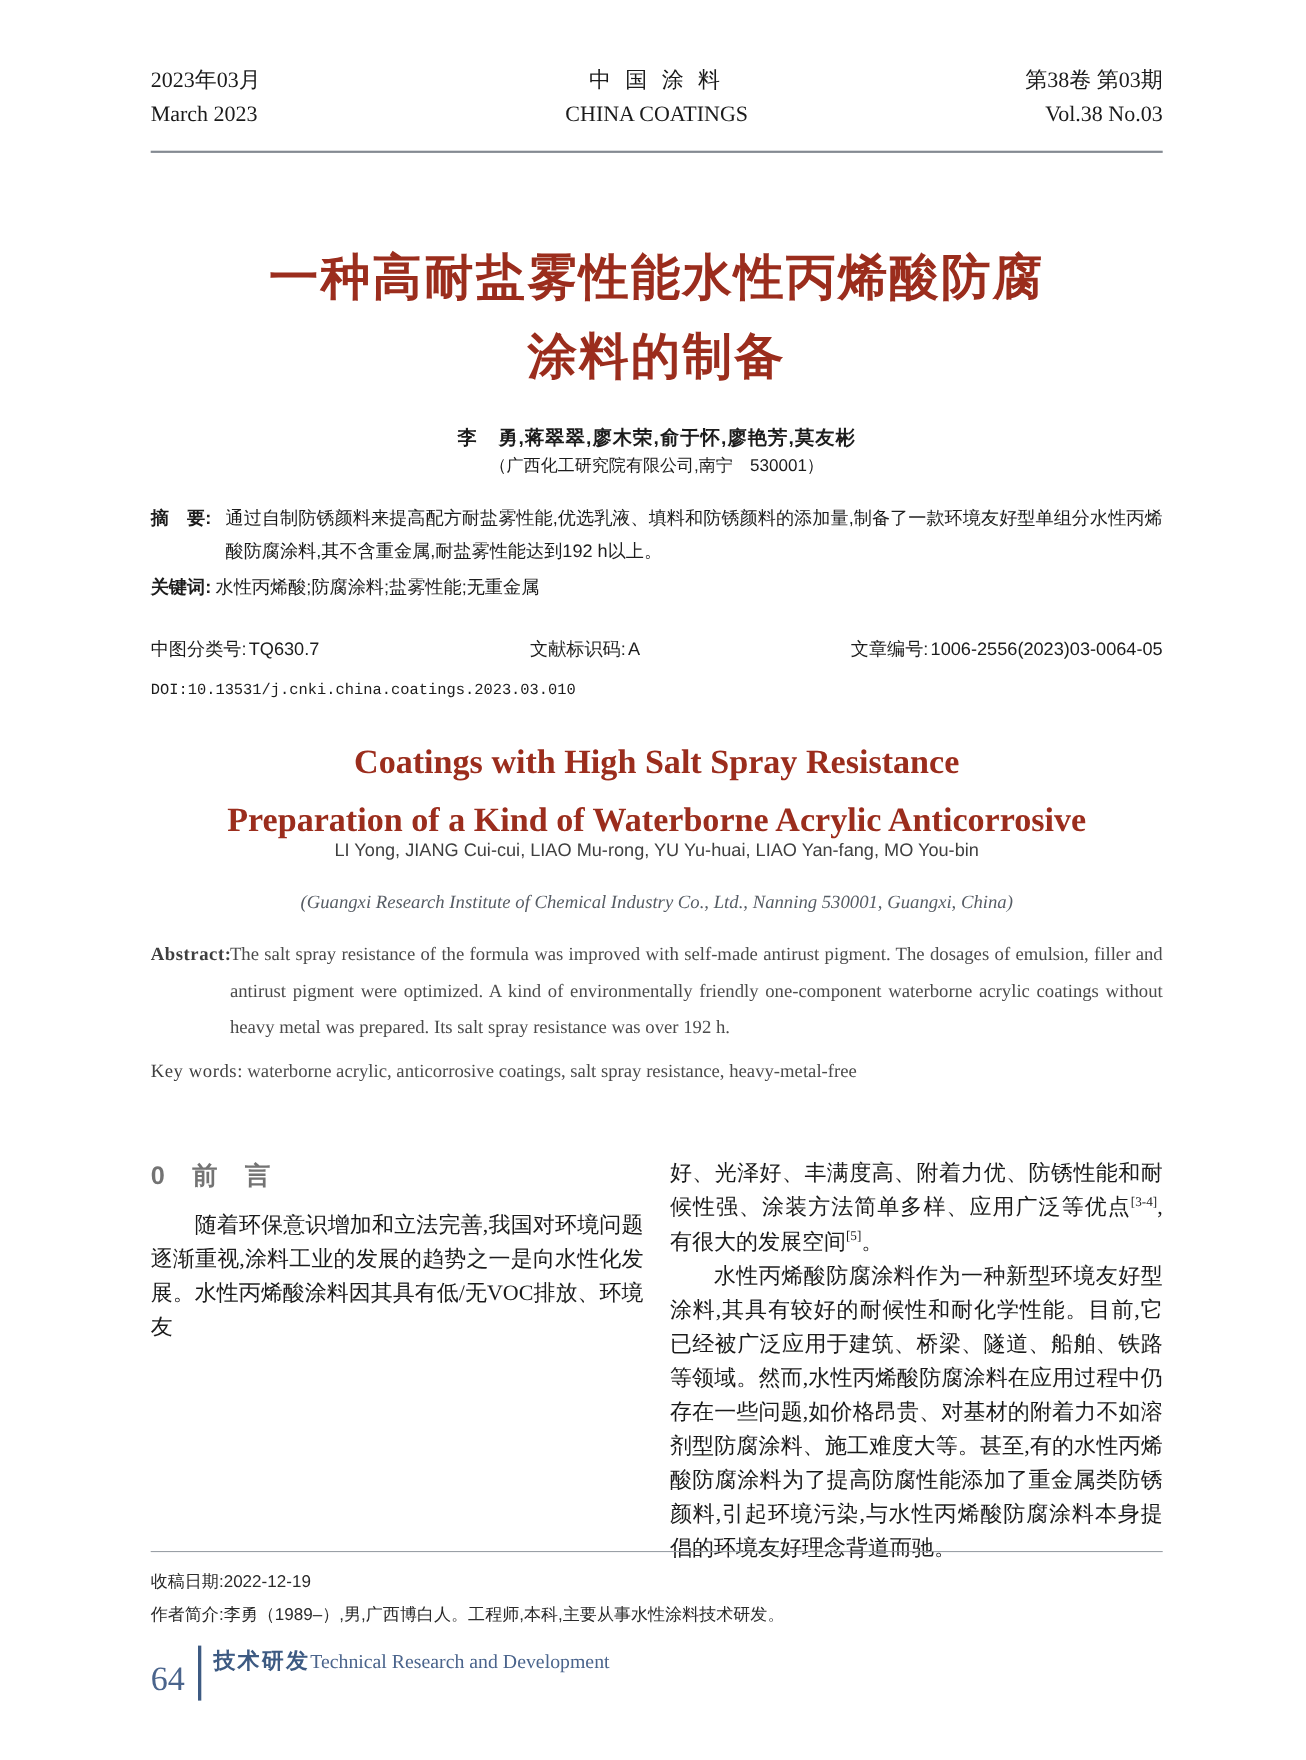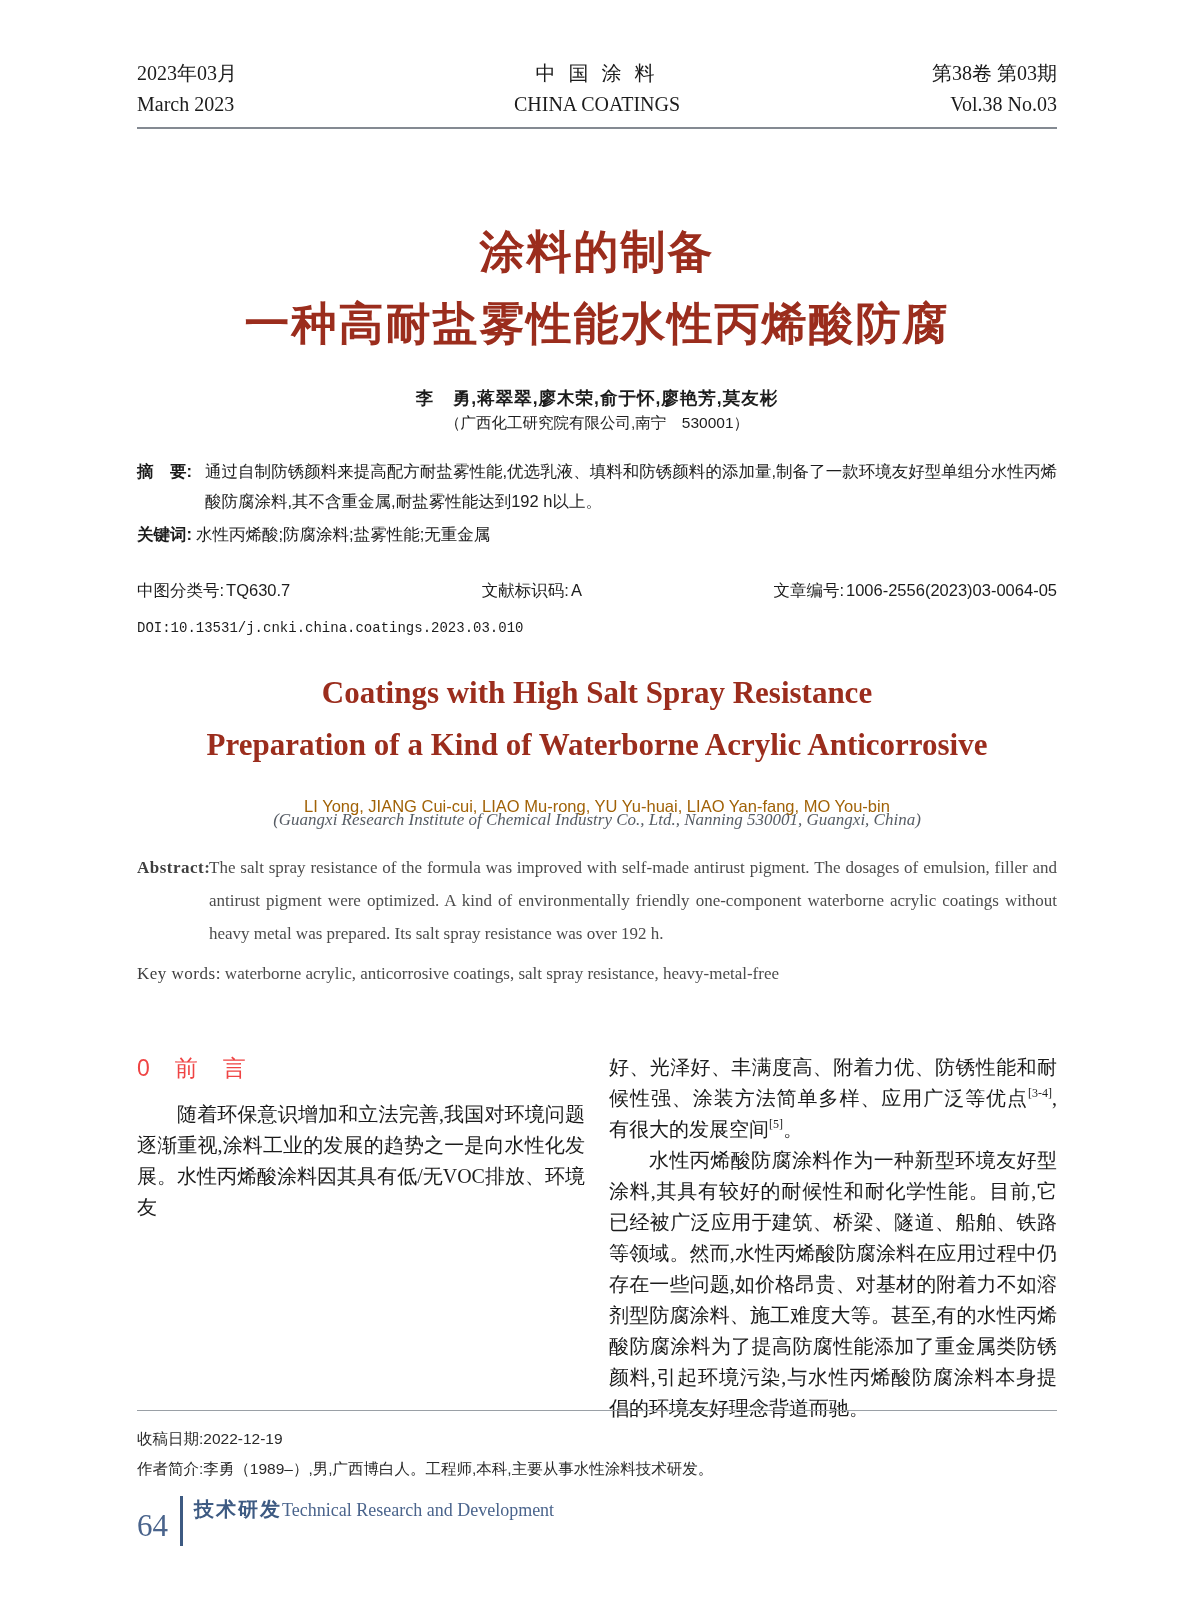"2023年03月" .hdr { padding-bottom: 7px -> 17px }
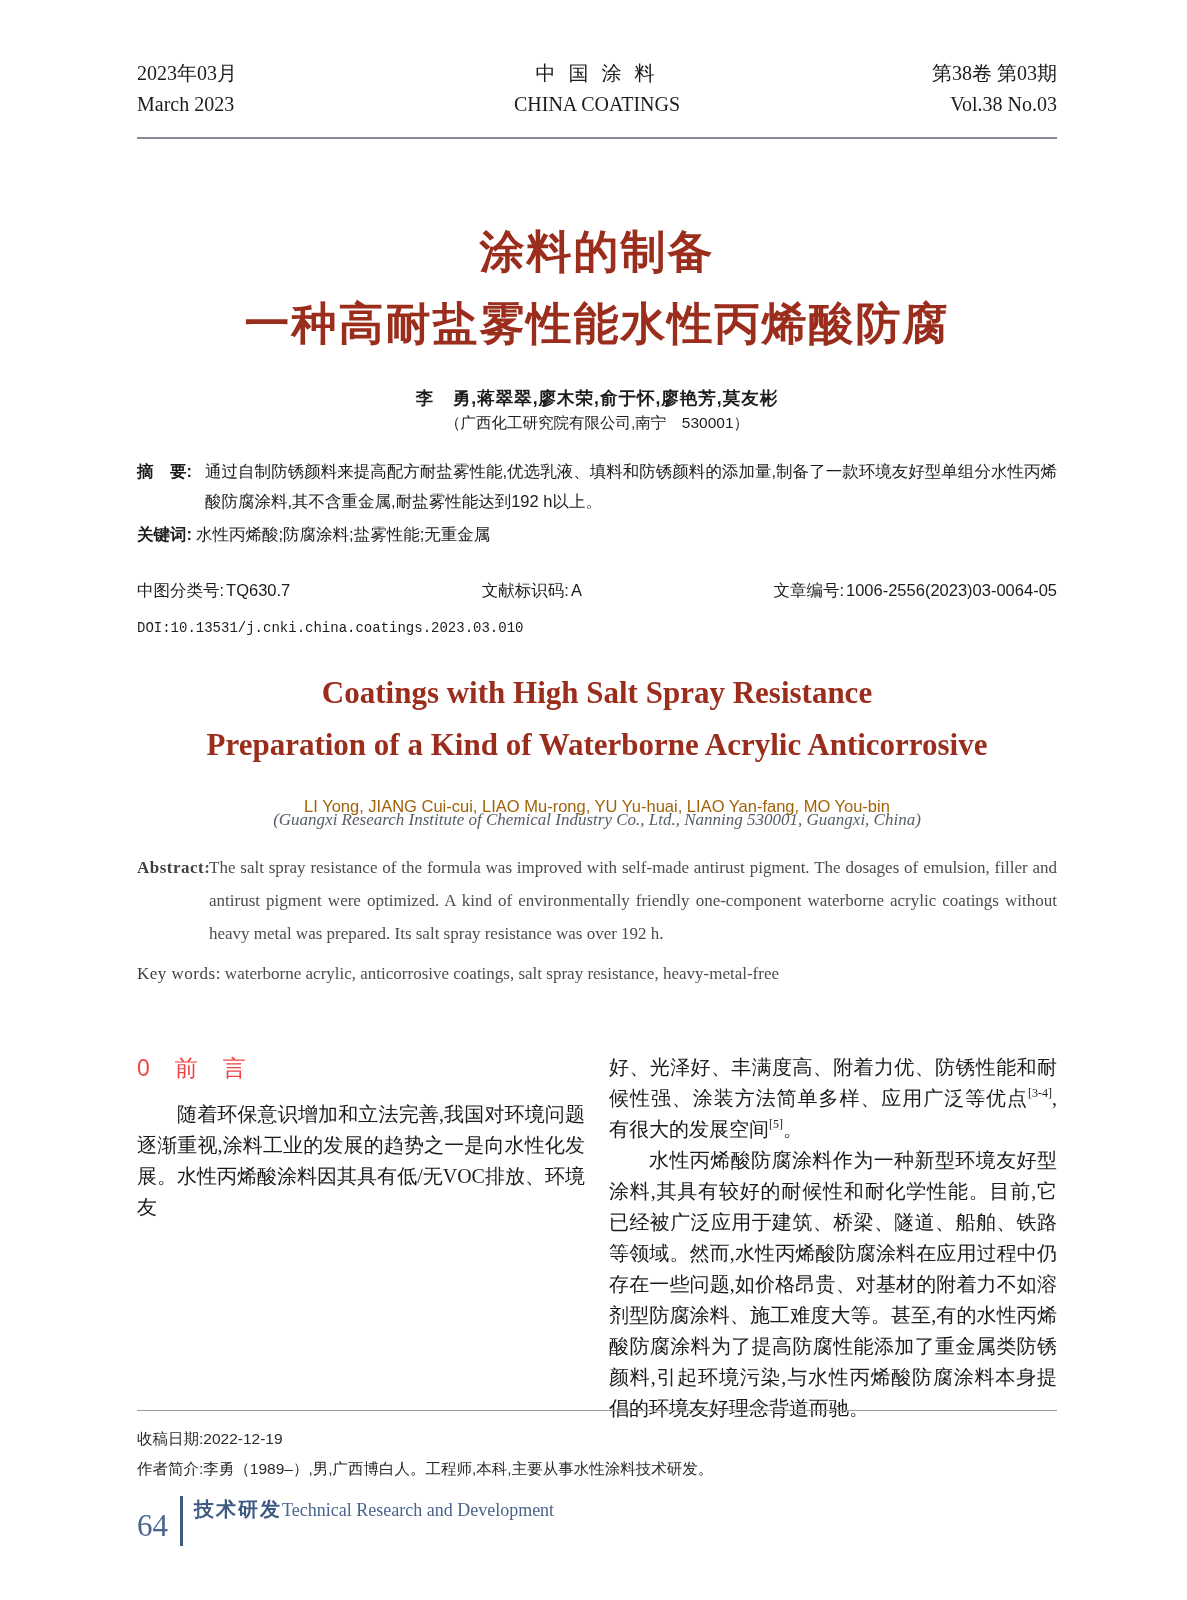"涂料的制备" div { order: before "一种高耐盐雾性能水性丙烯酸防腐" -> after "一种高耐盐雾性能水性丙烯酸防腐" }
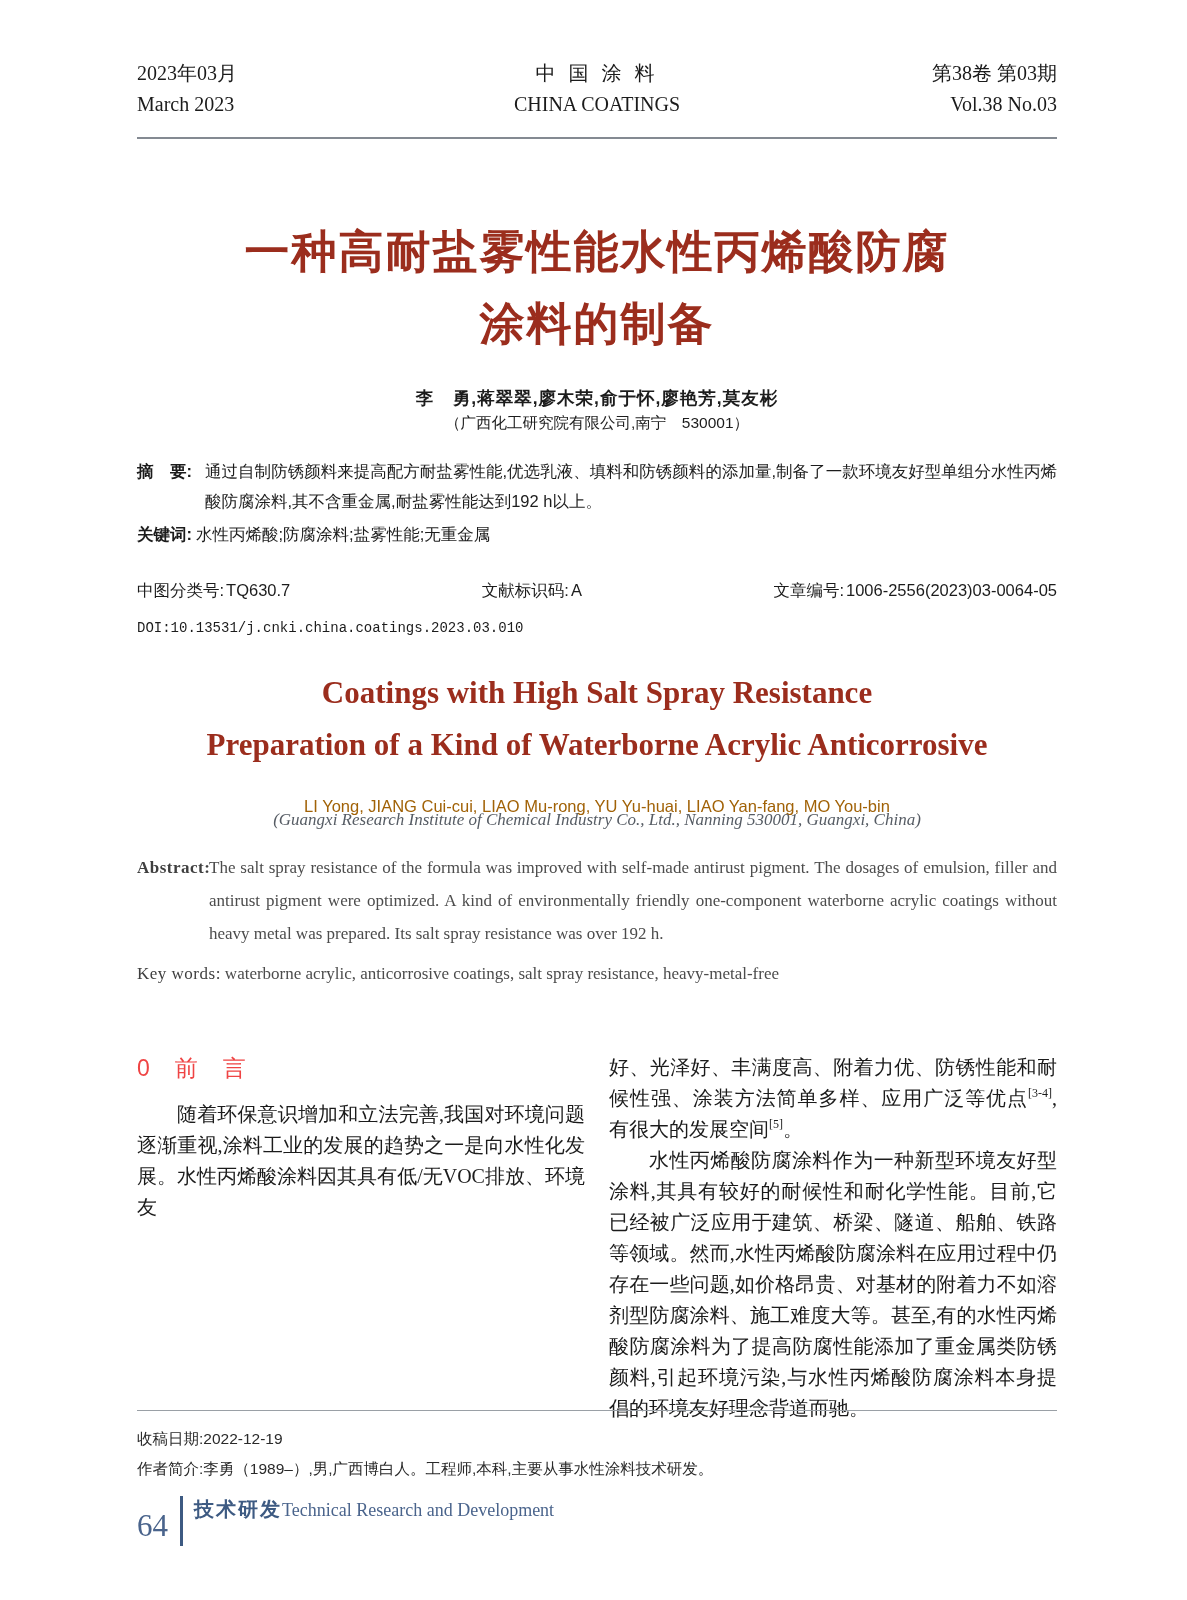"LI Yong, JIANG Cui-cui, LIAO" .en-authors { color: #a16207 -> #404040; top: 797px -> 764px }
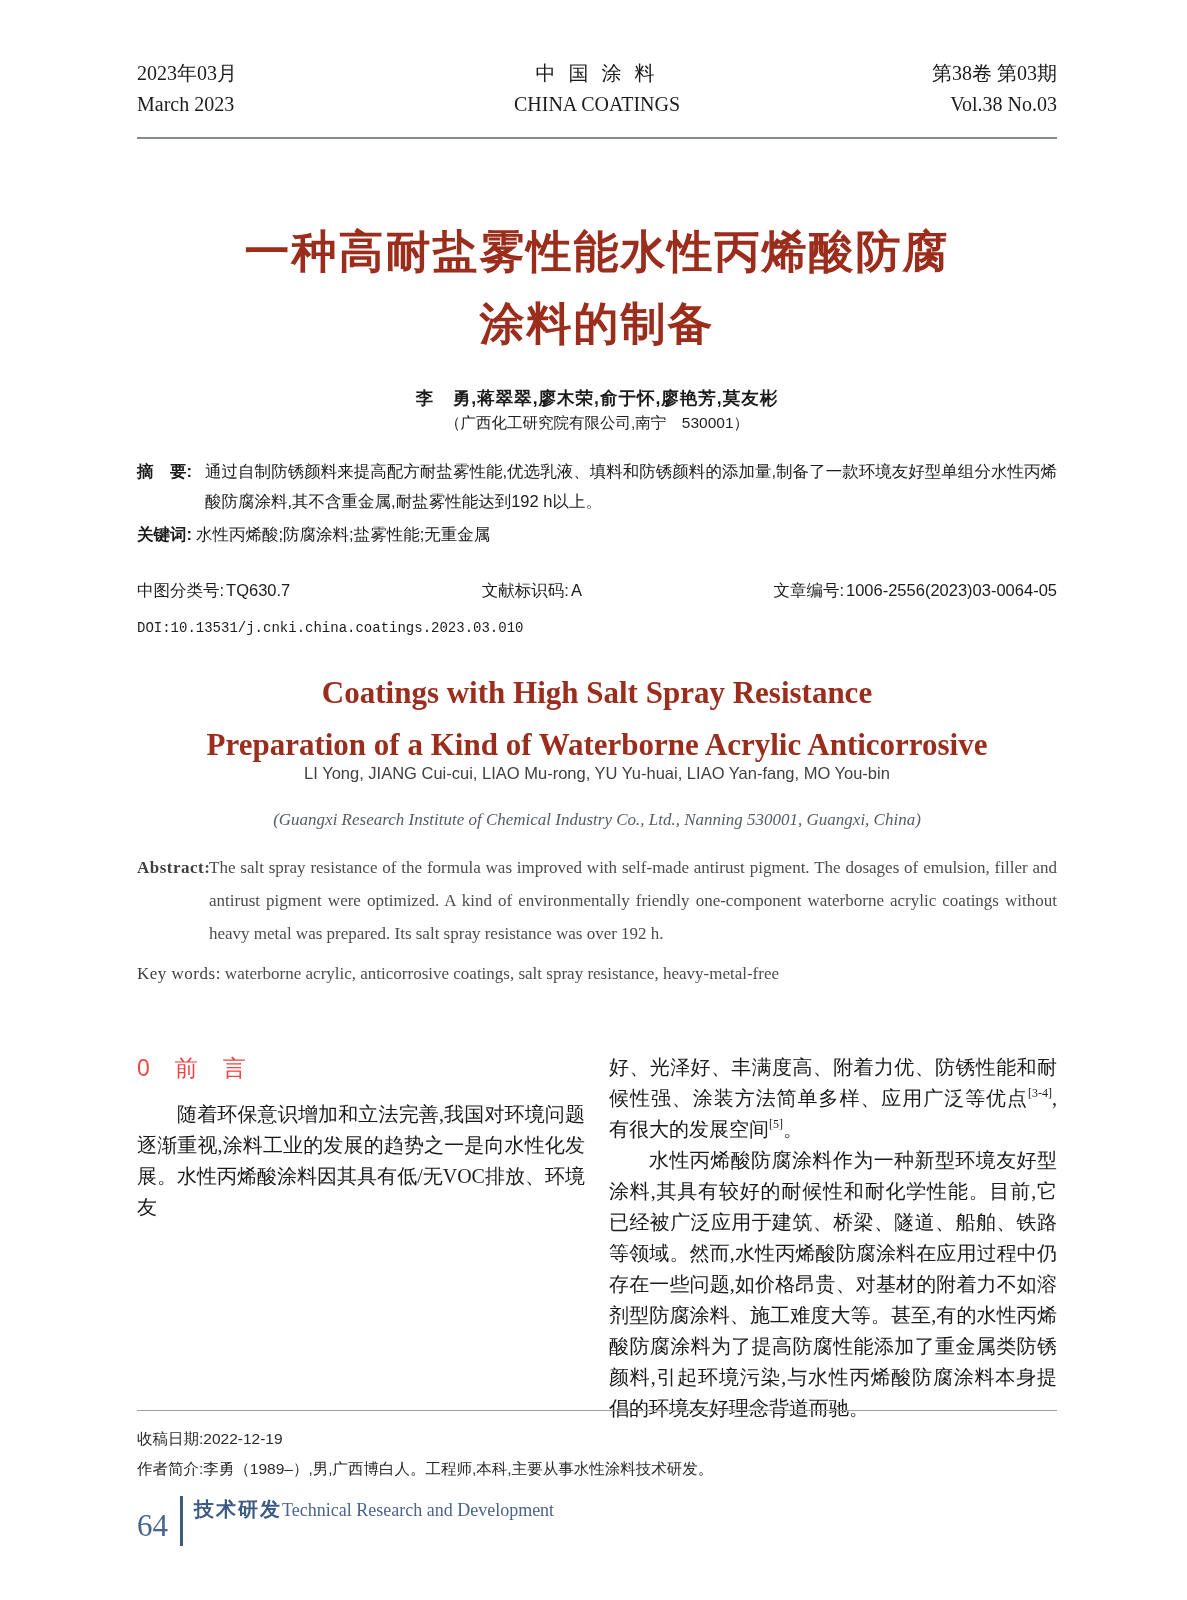"0 前 言" .sec-h { color: #ef4444 -> #737373; font-weight: 400 -> 700 }
